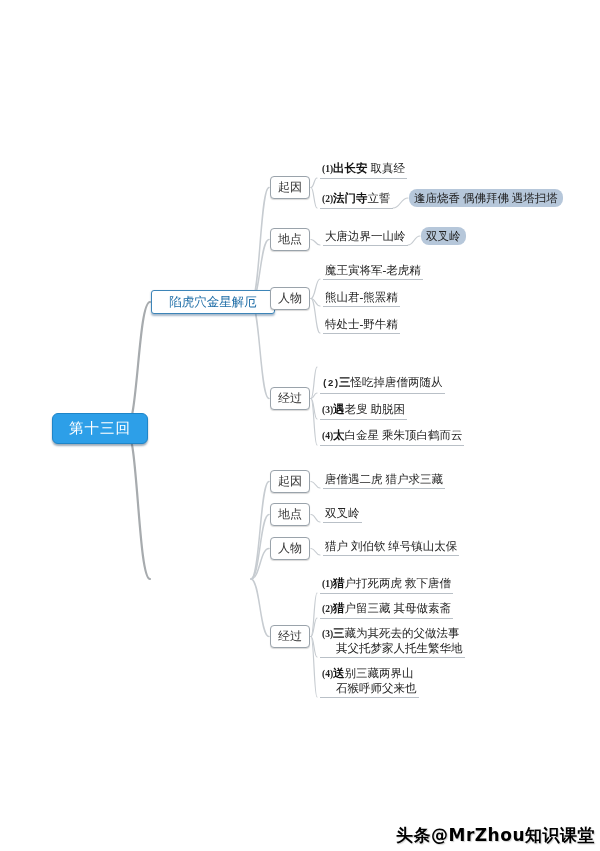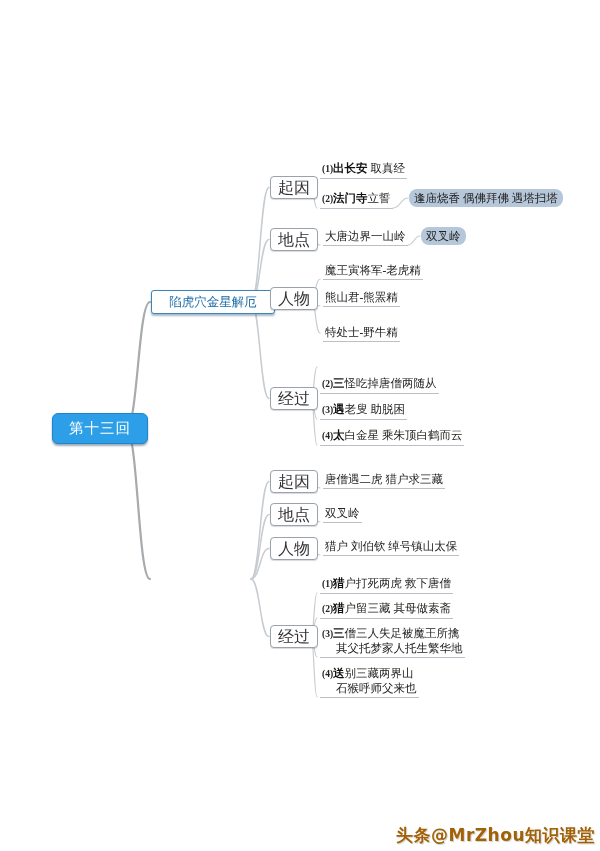"起因" .sec { font-size: 16px -> 12px }
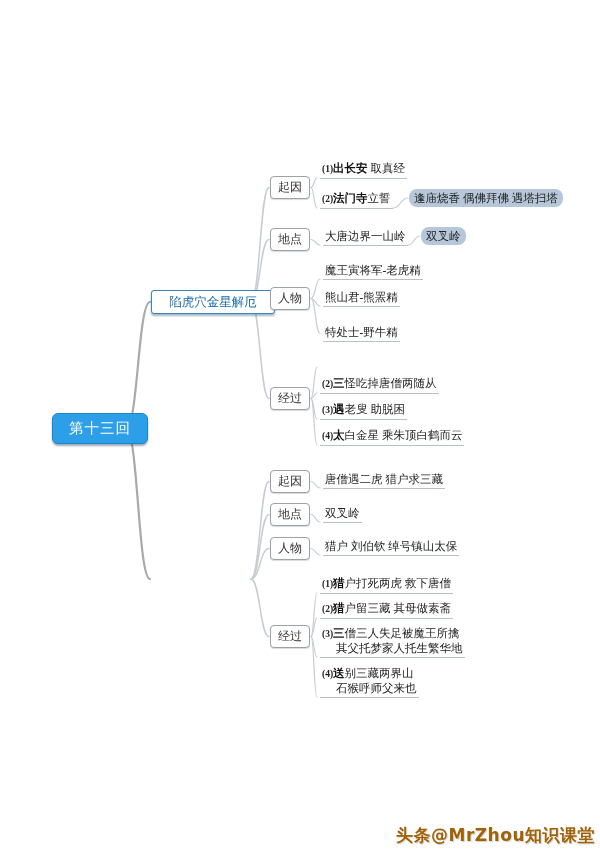"特处士-野牛精" div.leaf { margin-top: 8px -> none }
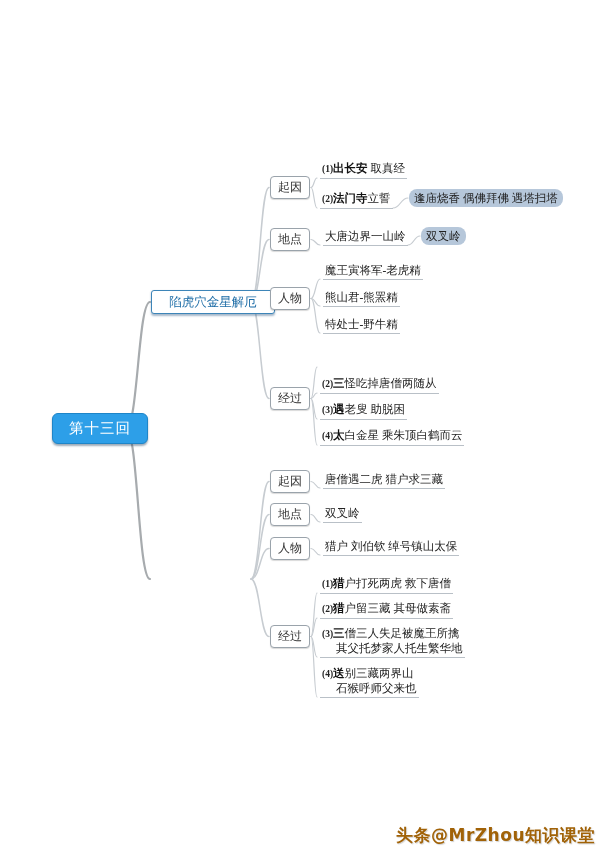"(2)三怪吃掉唐僧两随从" div.leaf { font-family: none -> Liberation Mono, monospace }
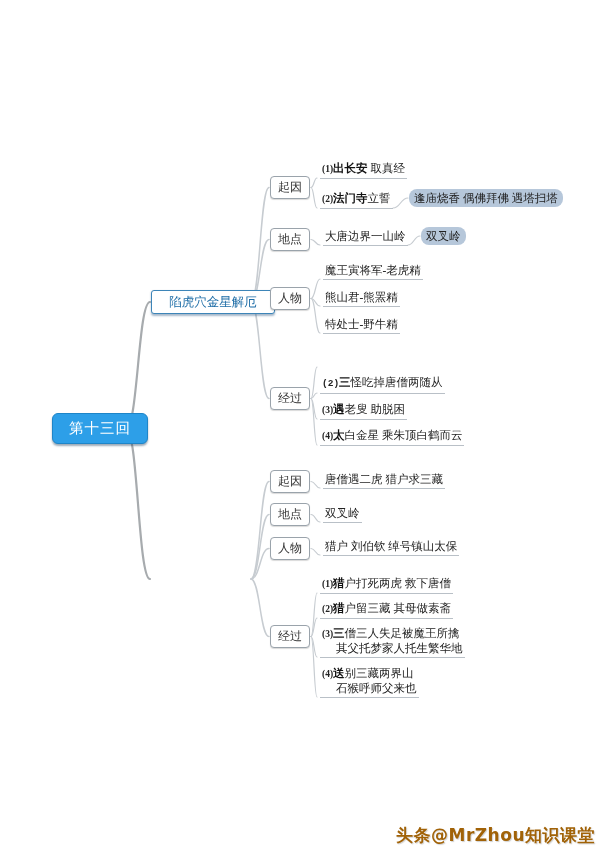"僧三人失足被魔王所擒" span { text: 僧三人失足被魔王所擒 -> 藏为其死去的父做法事 }
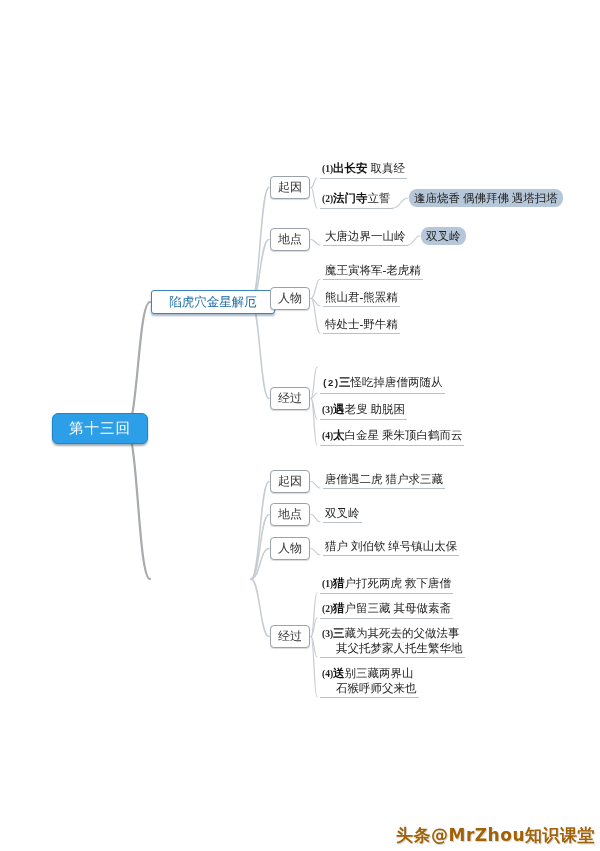"头条@MrZhou知识课堂" .watermark { color: #a16207 -> #000000 }
